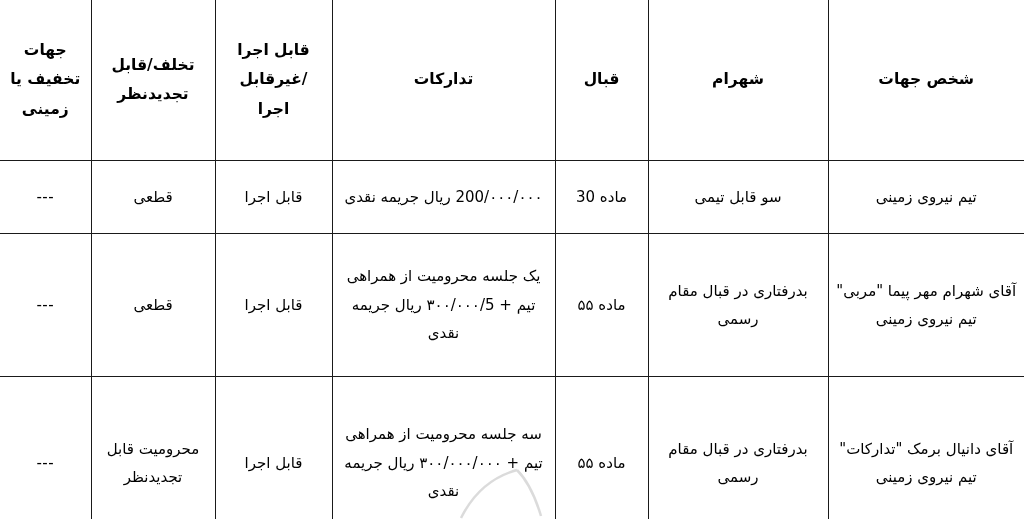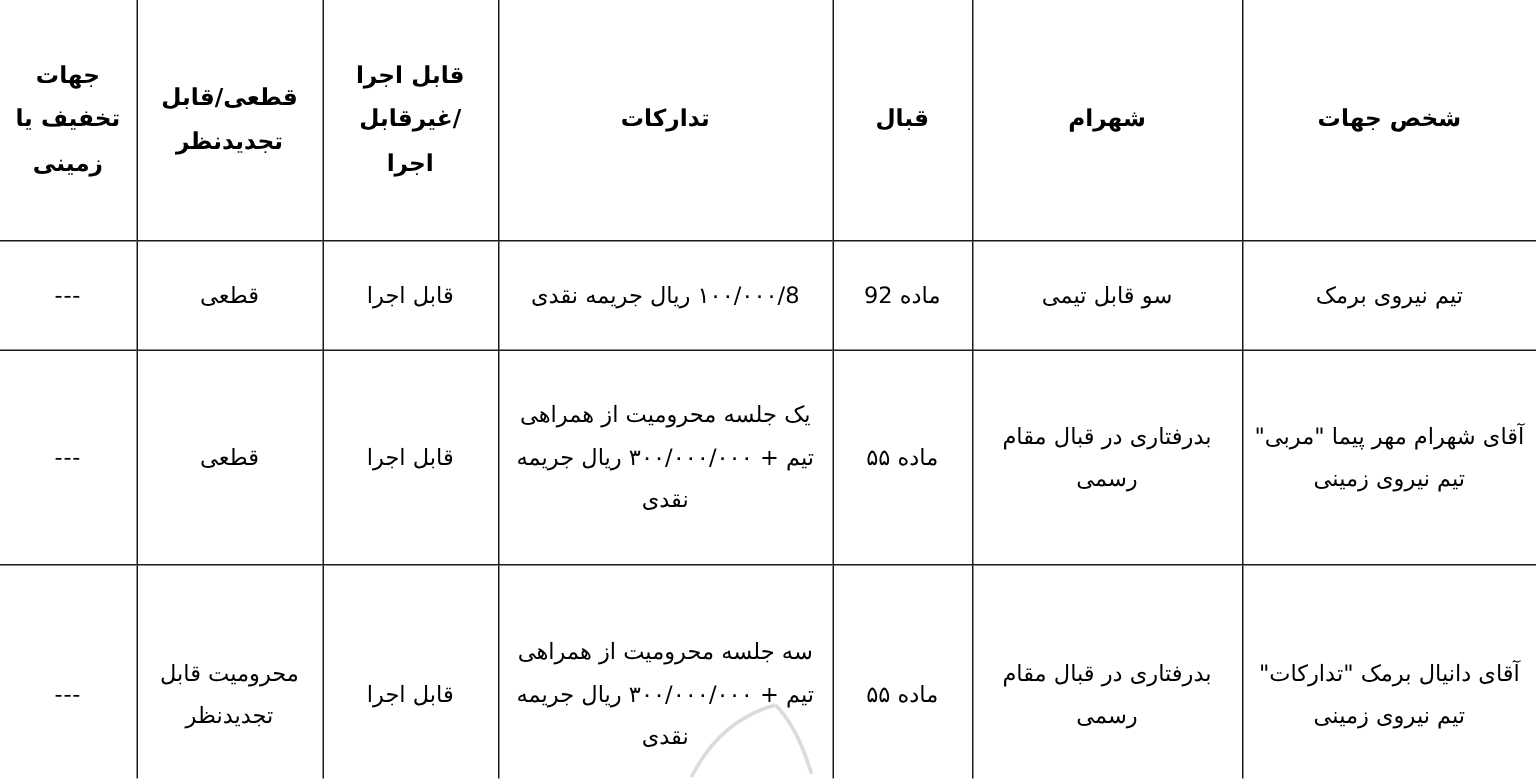"قطعی/قابل" th.cell-multiline { text: قطعی/قابل -> تخلف/قابل }
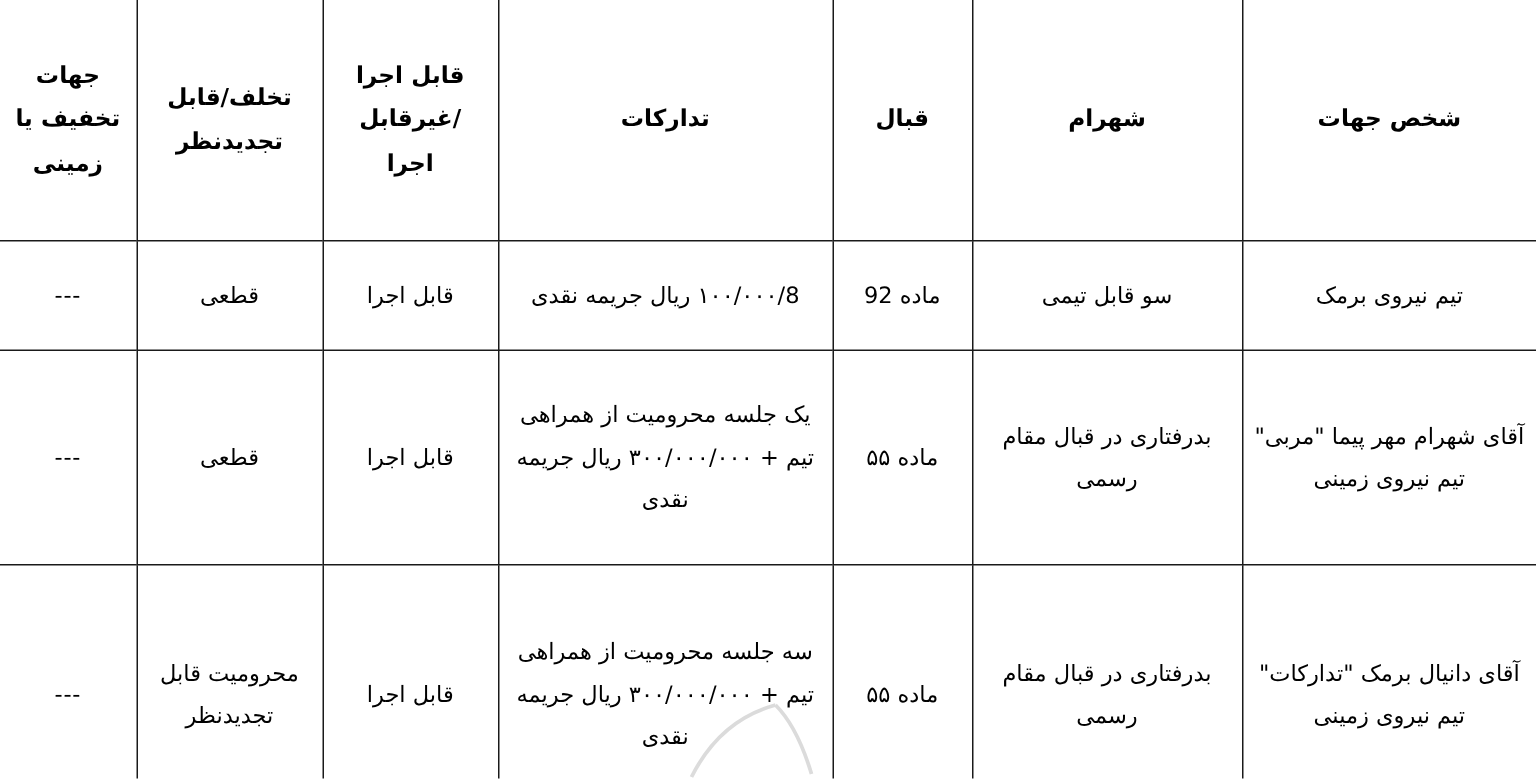"۱۰۰/۰۰۰/8 ریال جریمه نقدی" td { text: ۱۰۰/۰۰۰/8 -> 200/۰۰۰/۰۰۰ }
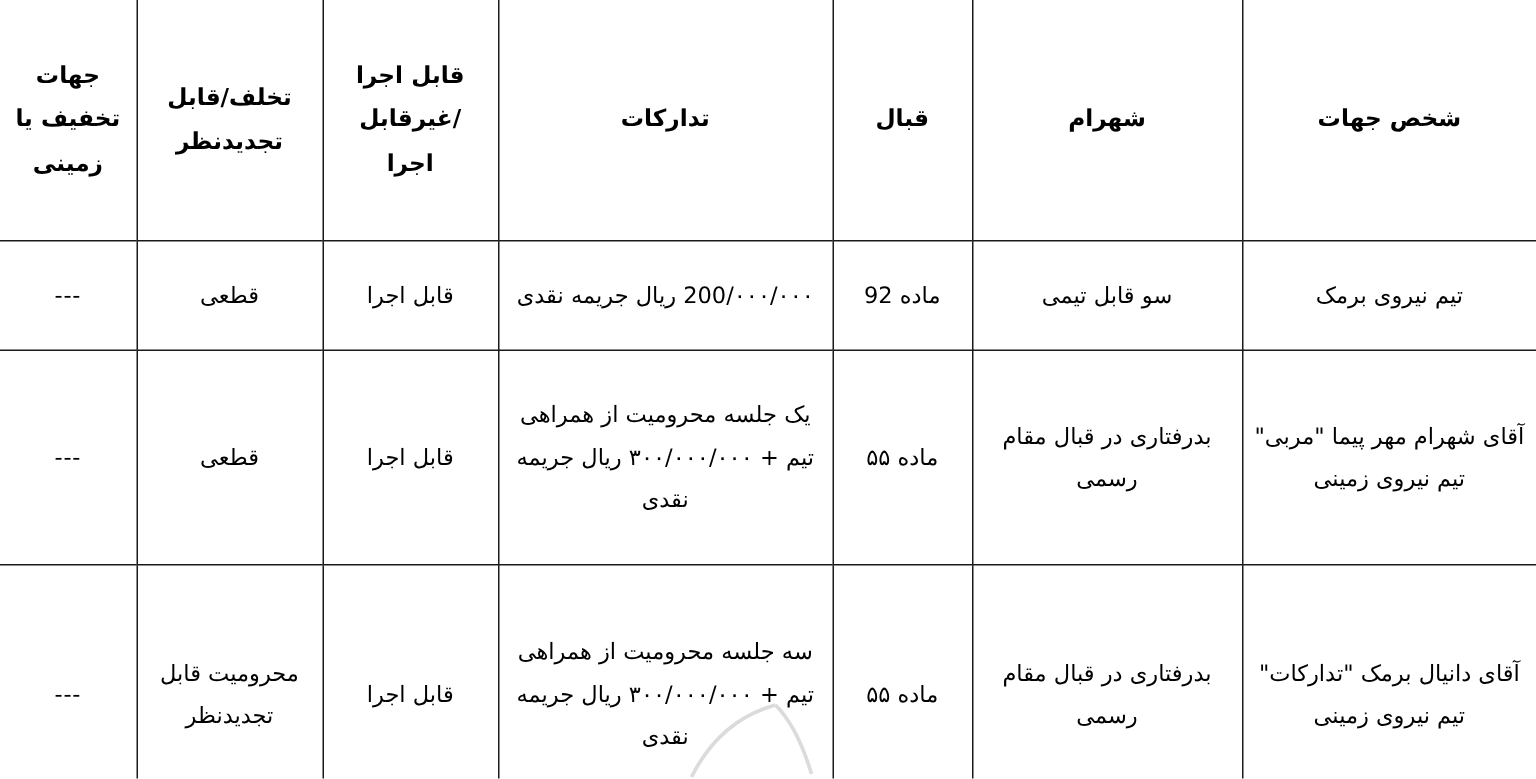"ماده 92" td { text: 92 -> 30 }
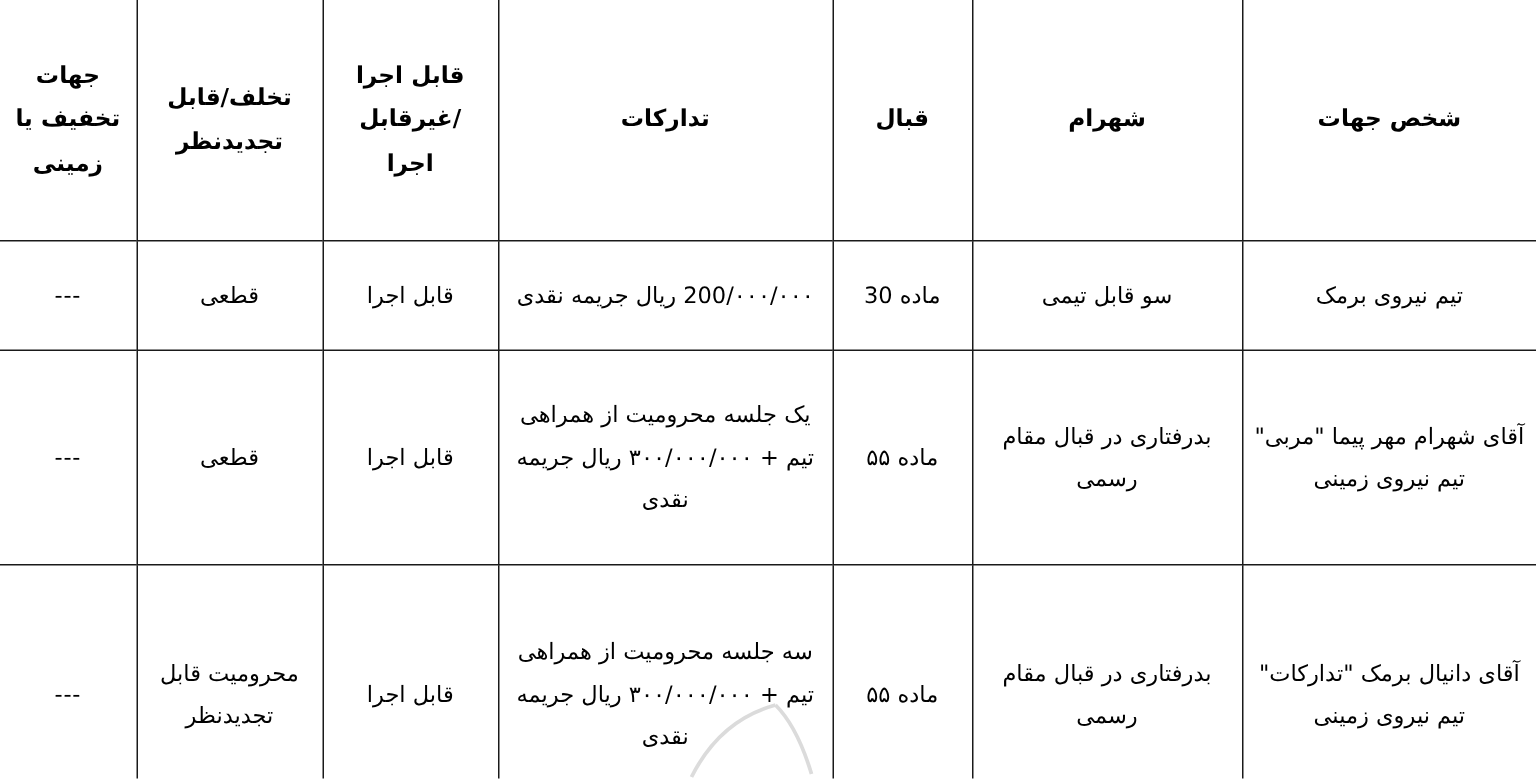"تیم نیروی برمک" td { text: برمک -> زمینی }
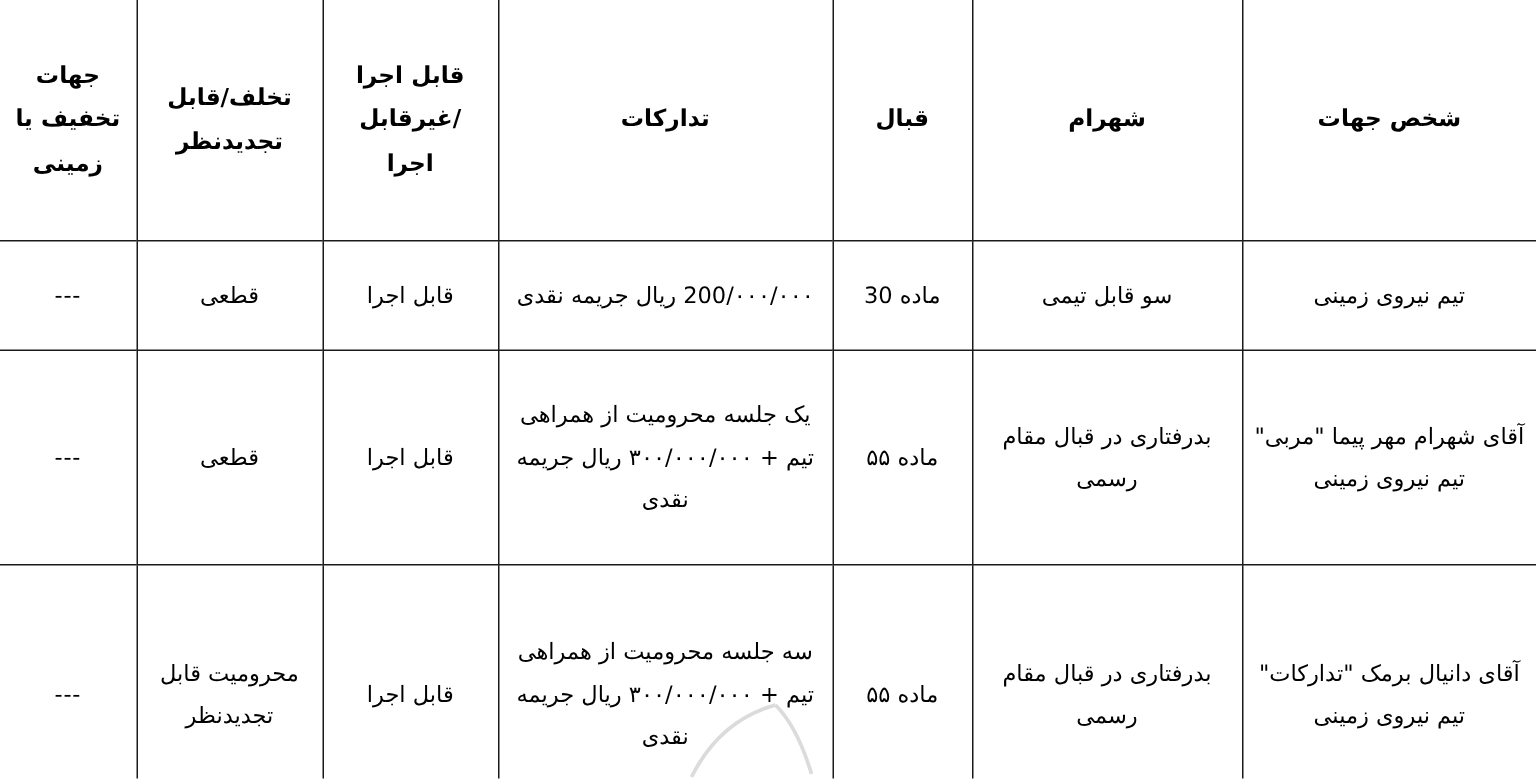"یک جلسه محرومیت از همراهی" td { text: ۳۰۰/۰۰۰/۰۰۰ -> ۳۰۰/۰۰۰/5 }
